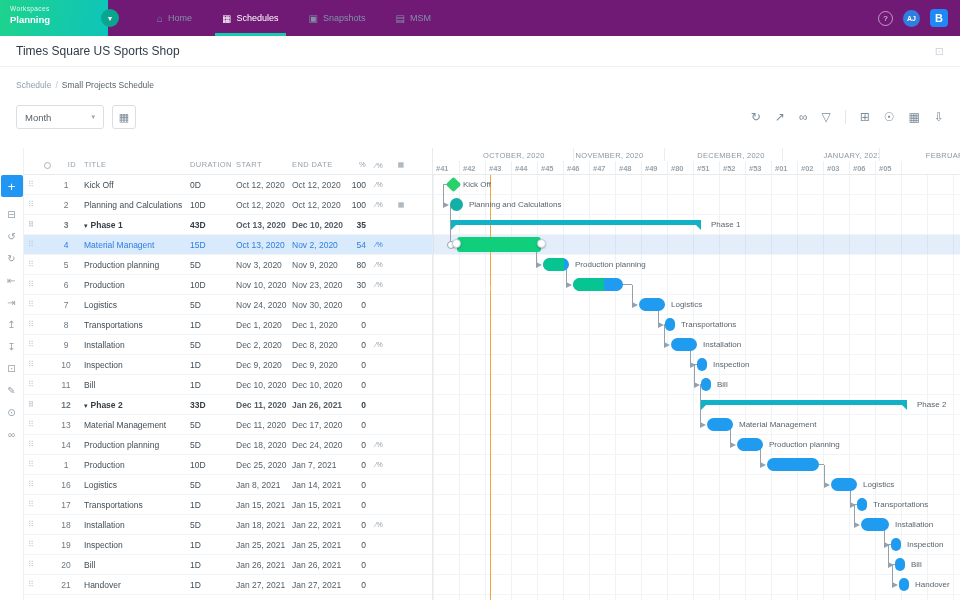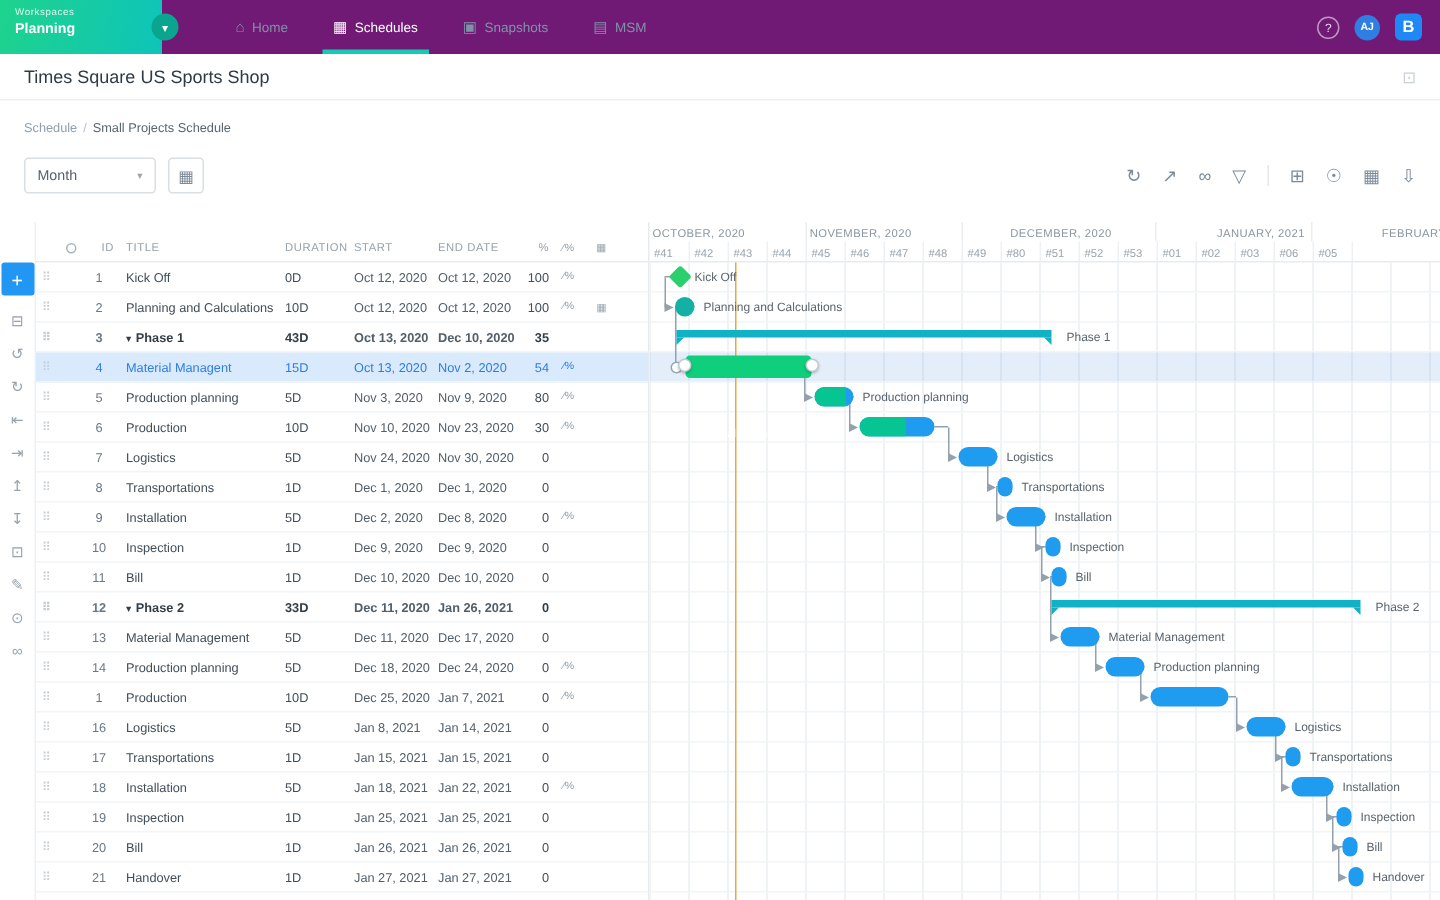"OCTOBER, 2020" .t-month:first-child { margin-left: none -> 48px }
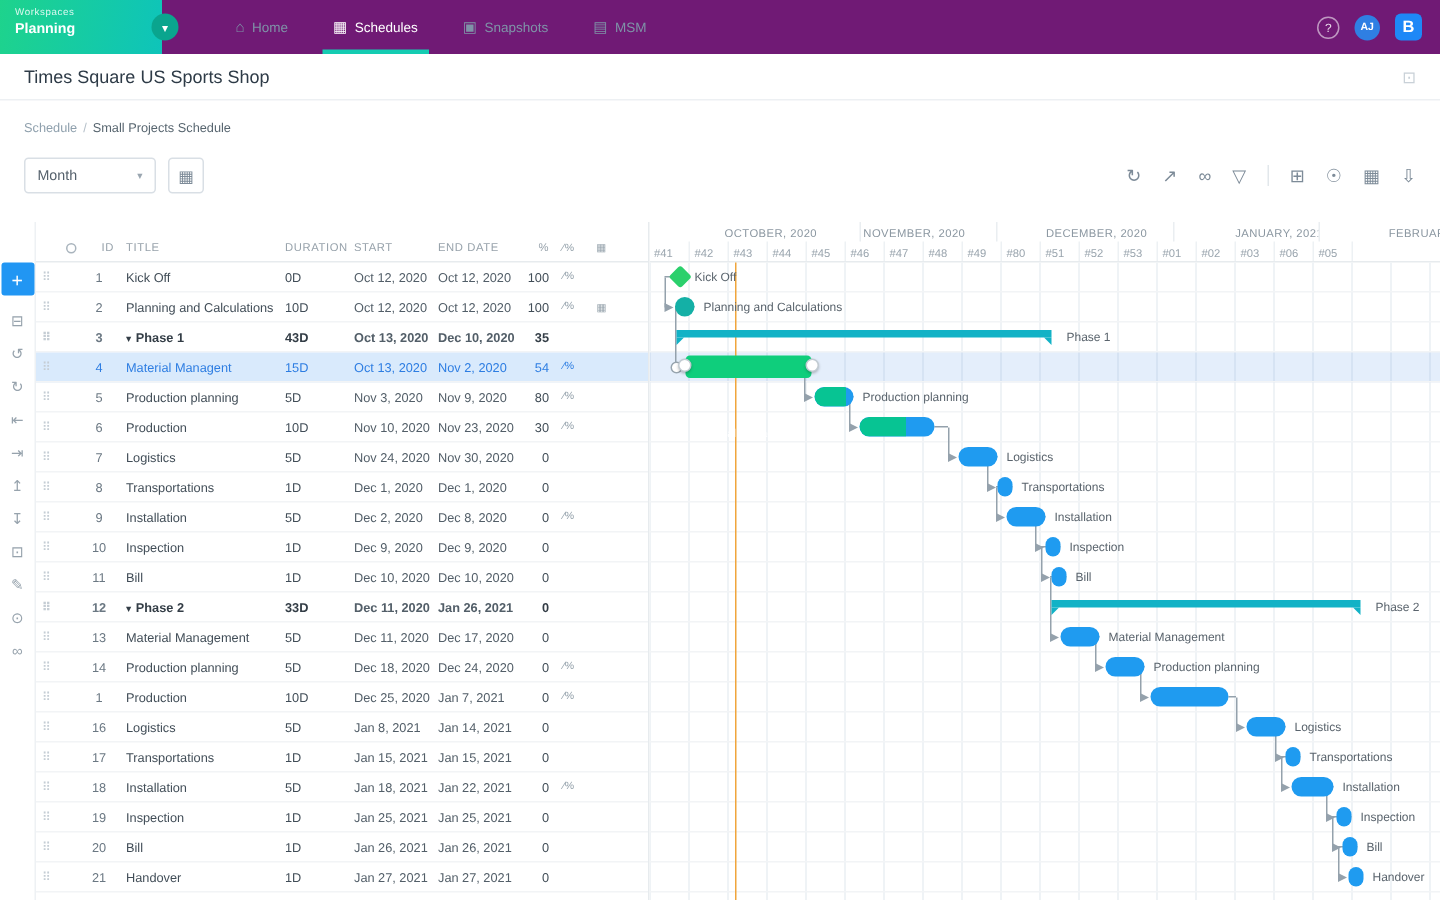"#41" .t-week { font-weight: none -> bold }
